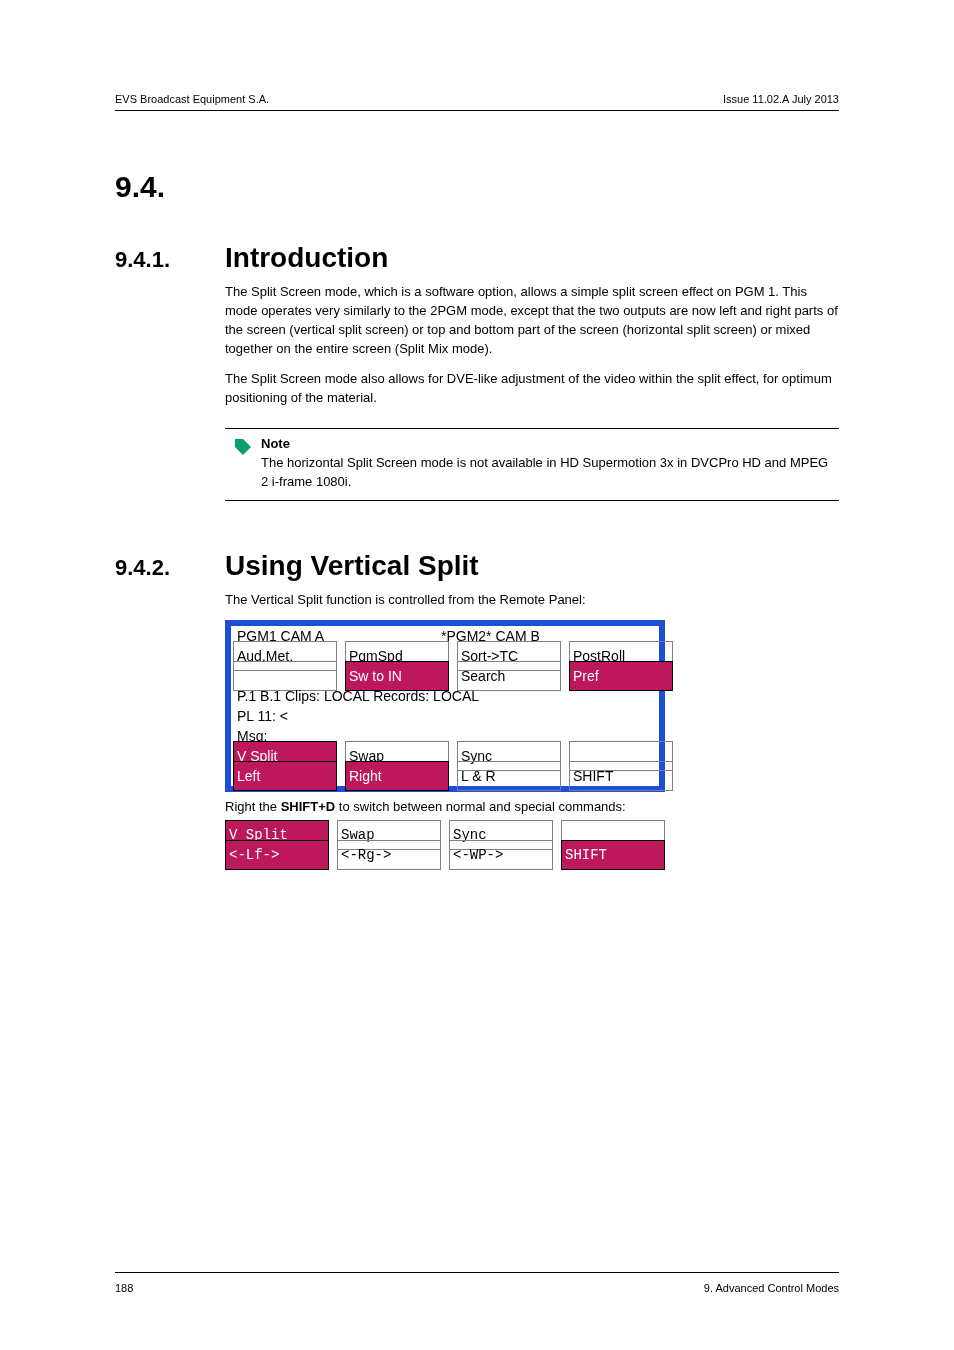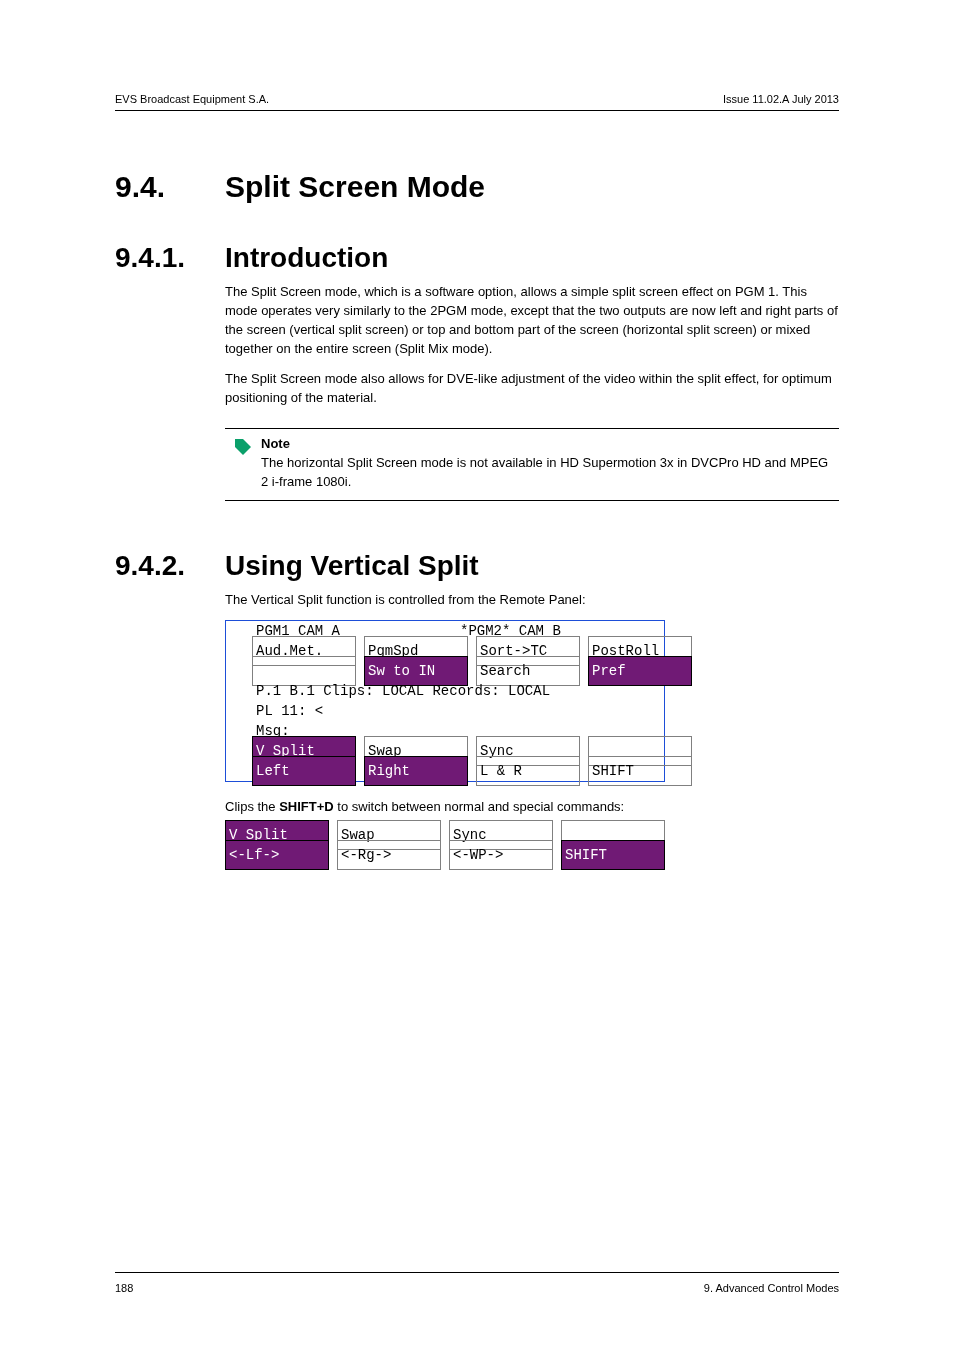"Split Screen Mode" div.h1-title { html: <div>Split Screen Mode</div> -> none }
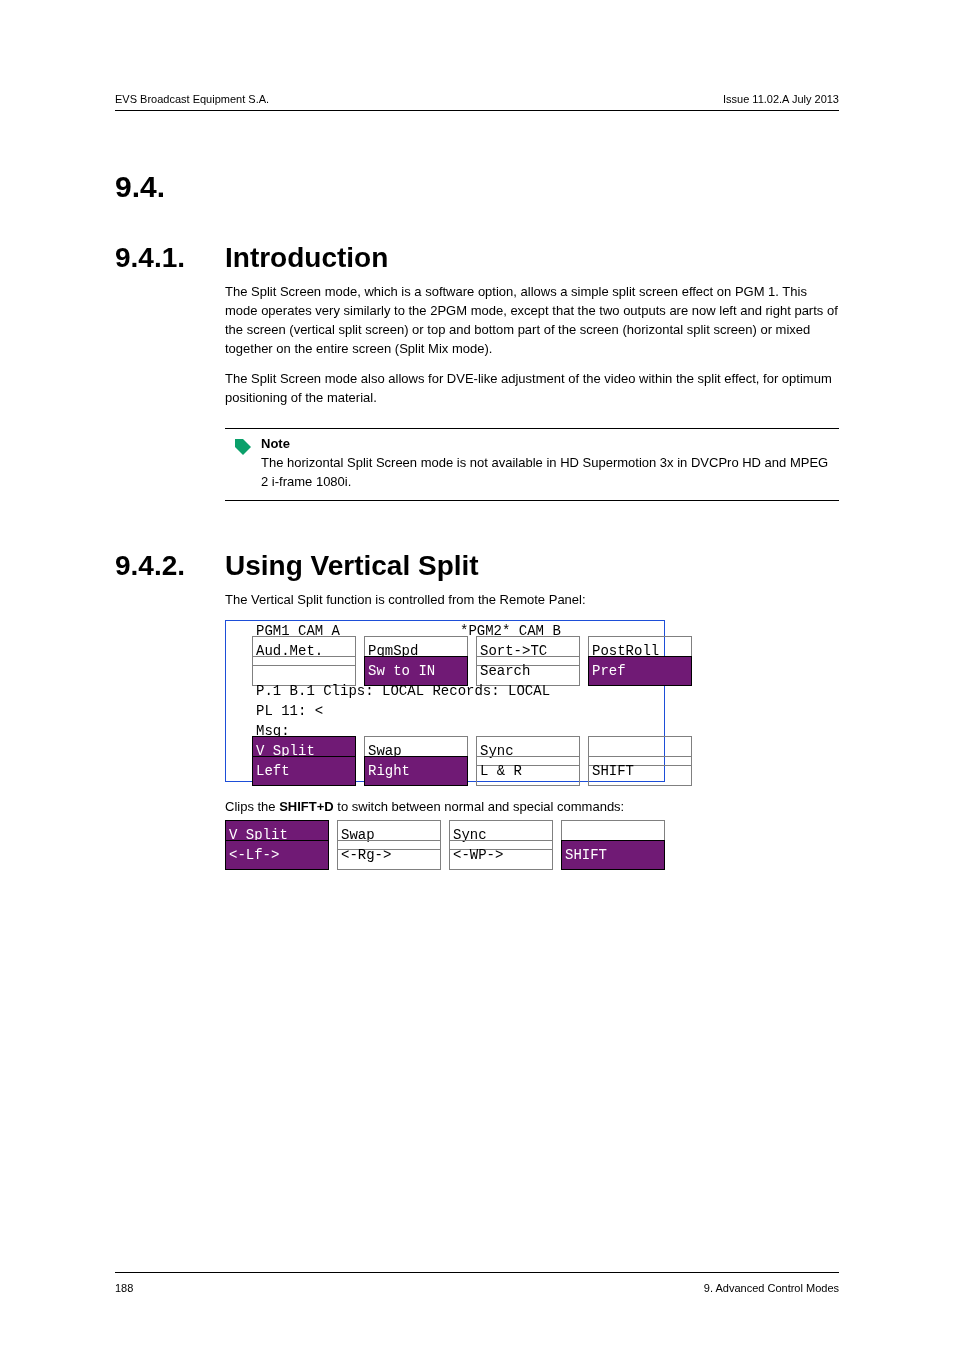"9.4.1." .h2-num { font-size: 28px -> 22px }
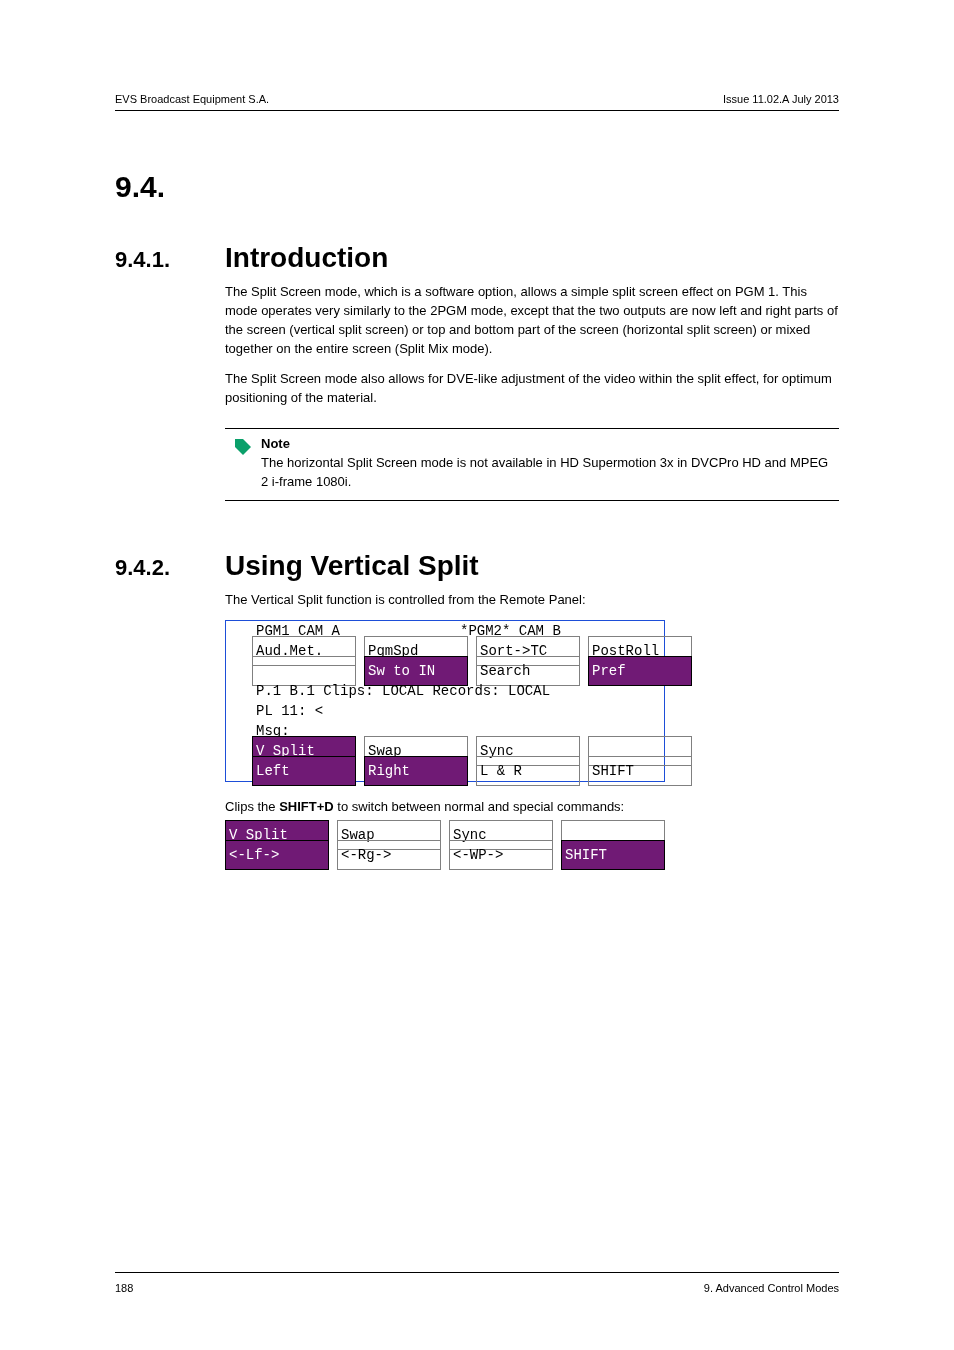"PGM1 CAM A" .panel { border: 1px solid #1d4ed8 -> 6px solid #1d4ed8; font-family: Liberation Mono, monospace -> Liberation Sans, sans-serif; padding-left: 24px -> none }
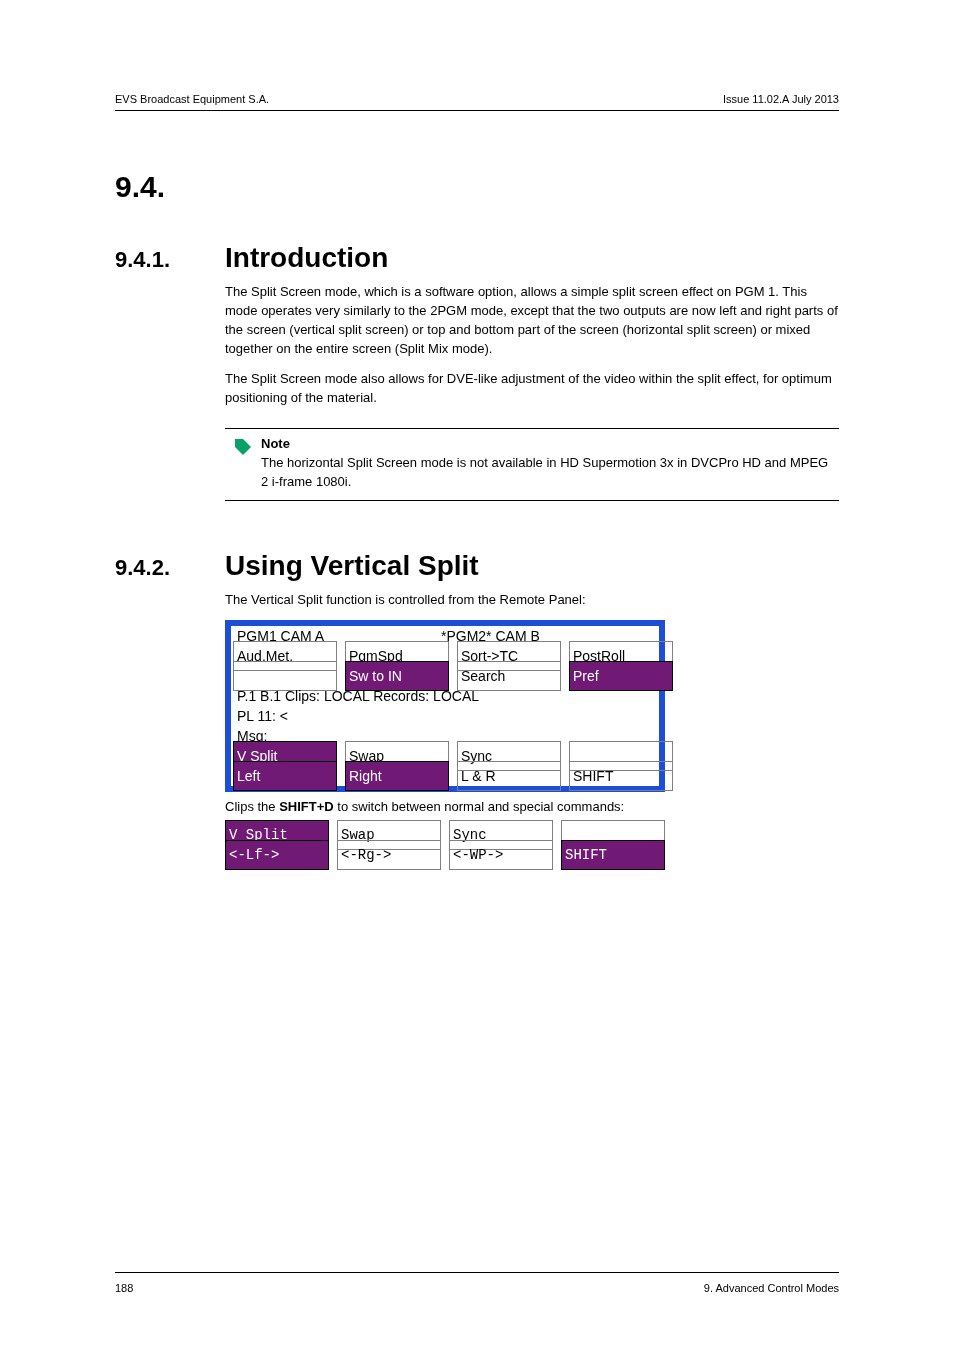"Sw to IN" .box.inv { background: #701a75 -> #be185d }
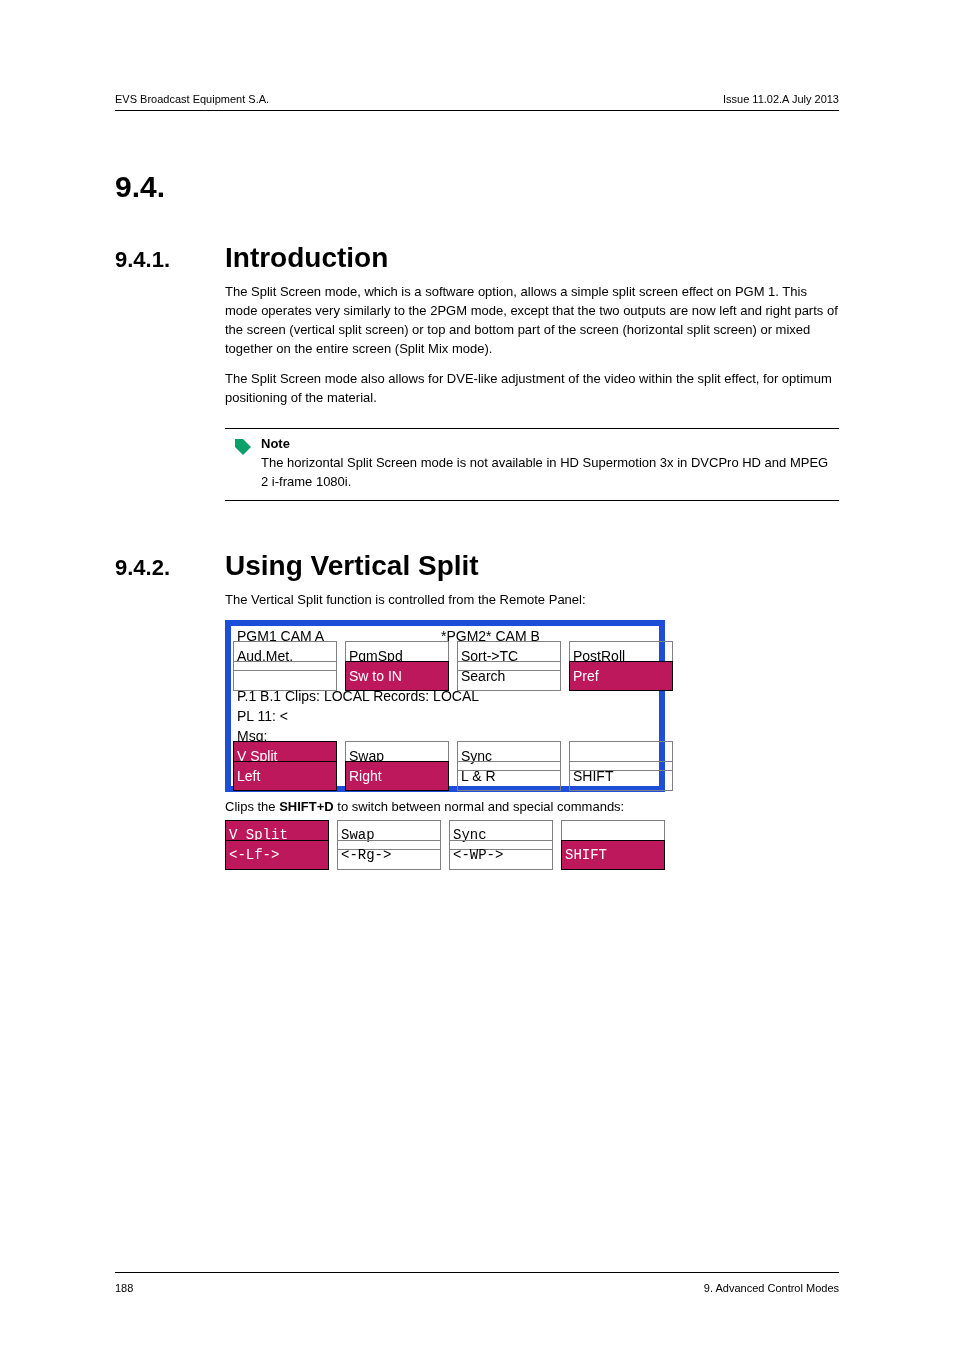"Clips the" span { text: Clips -> Right }
